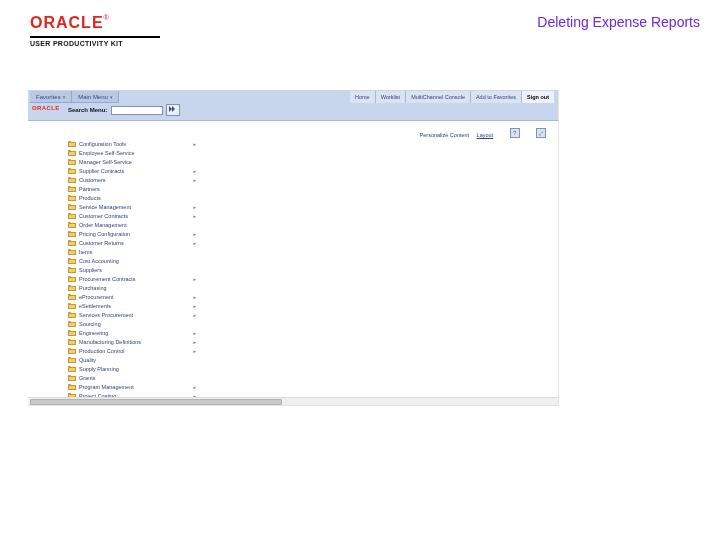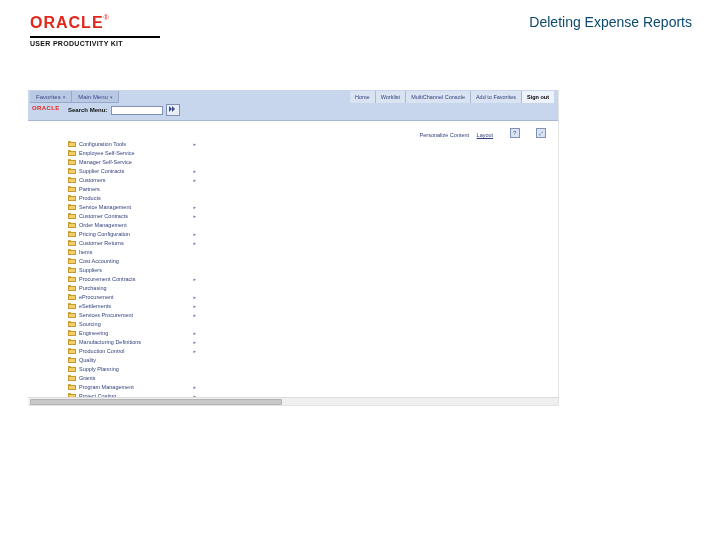"Deleting Expense Reports" .page-title { color: #0c4a6e -> #6d28d9; right: 18px -> 10px }
